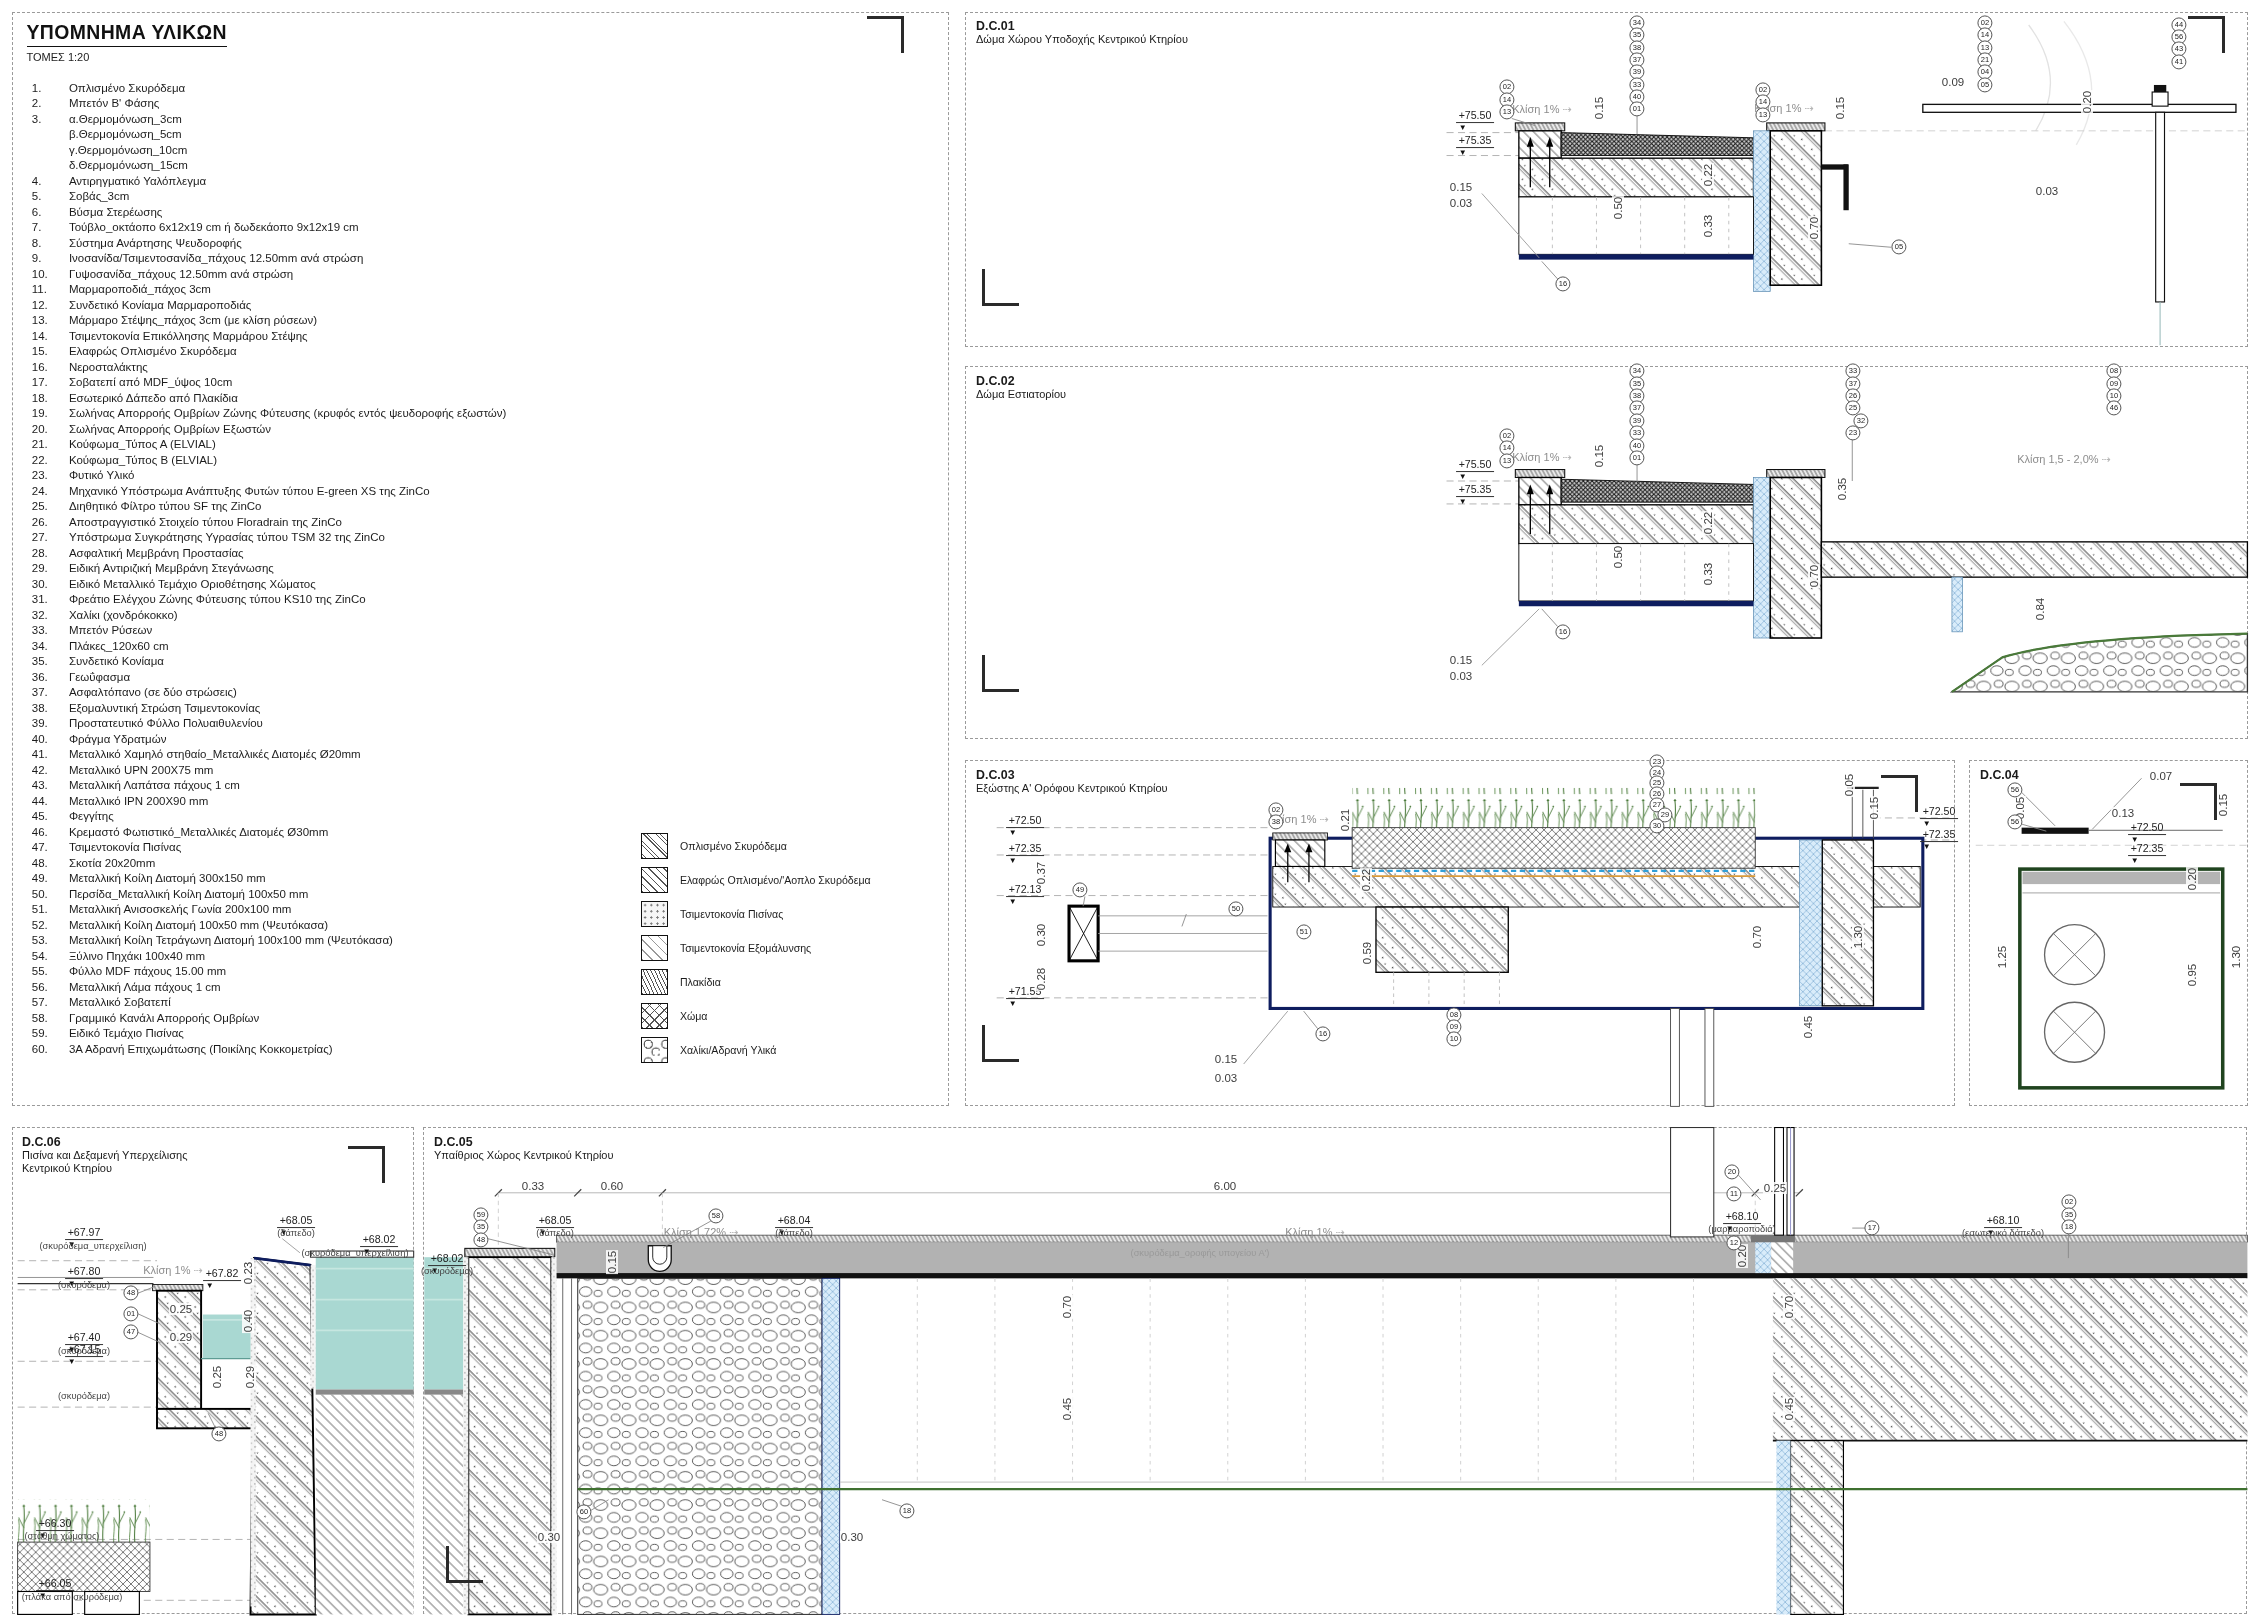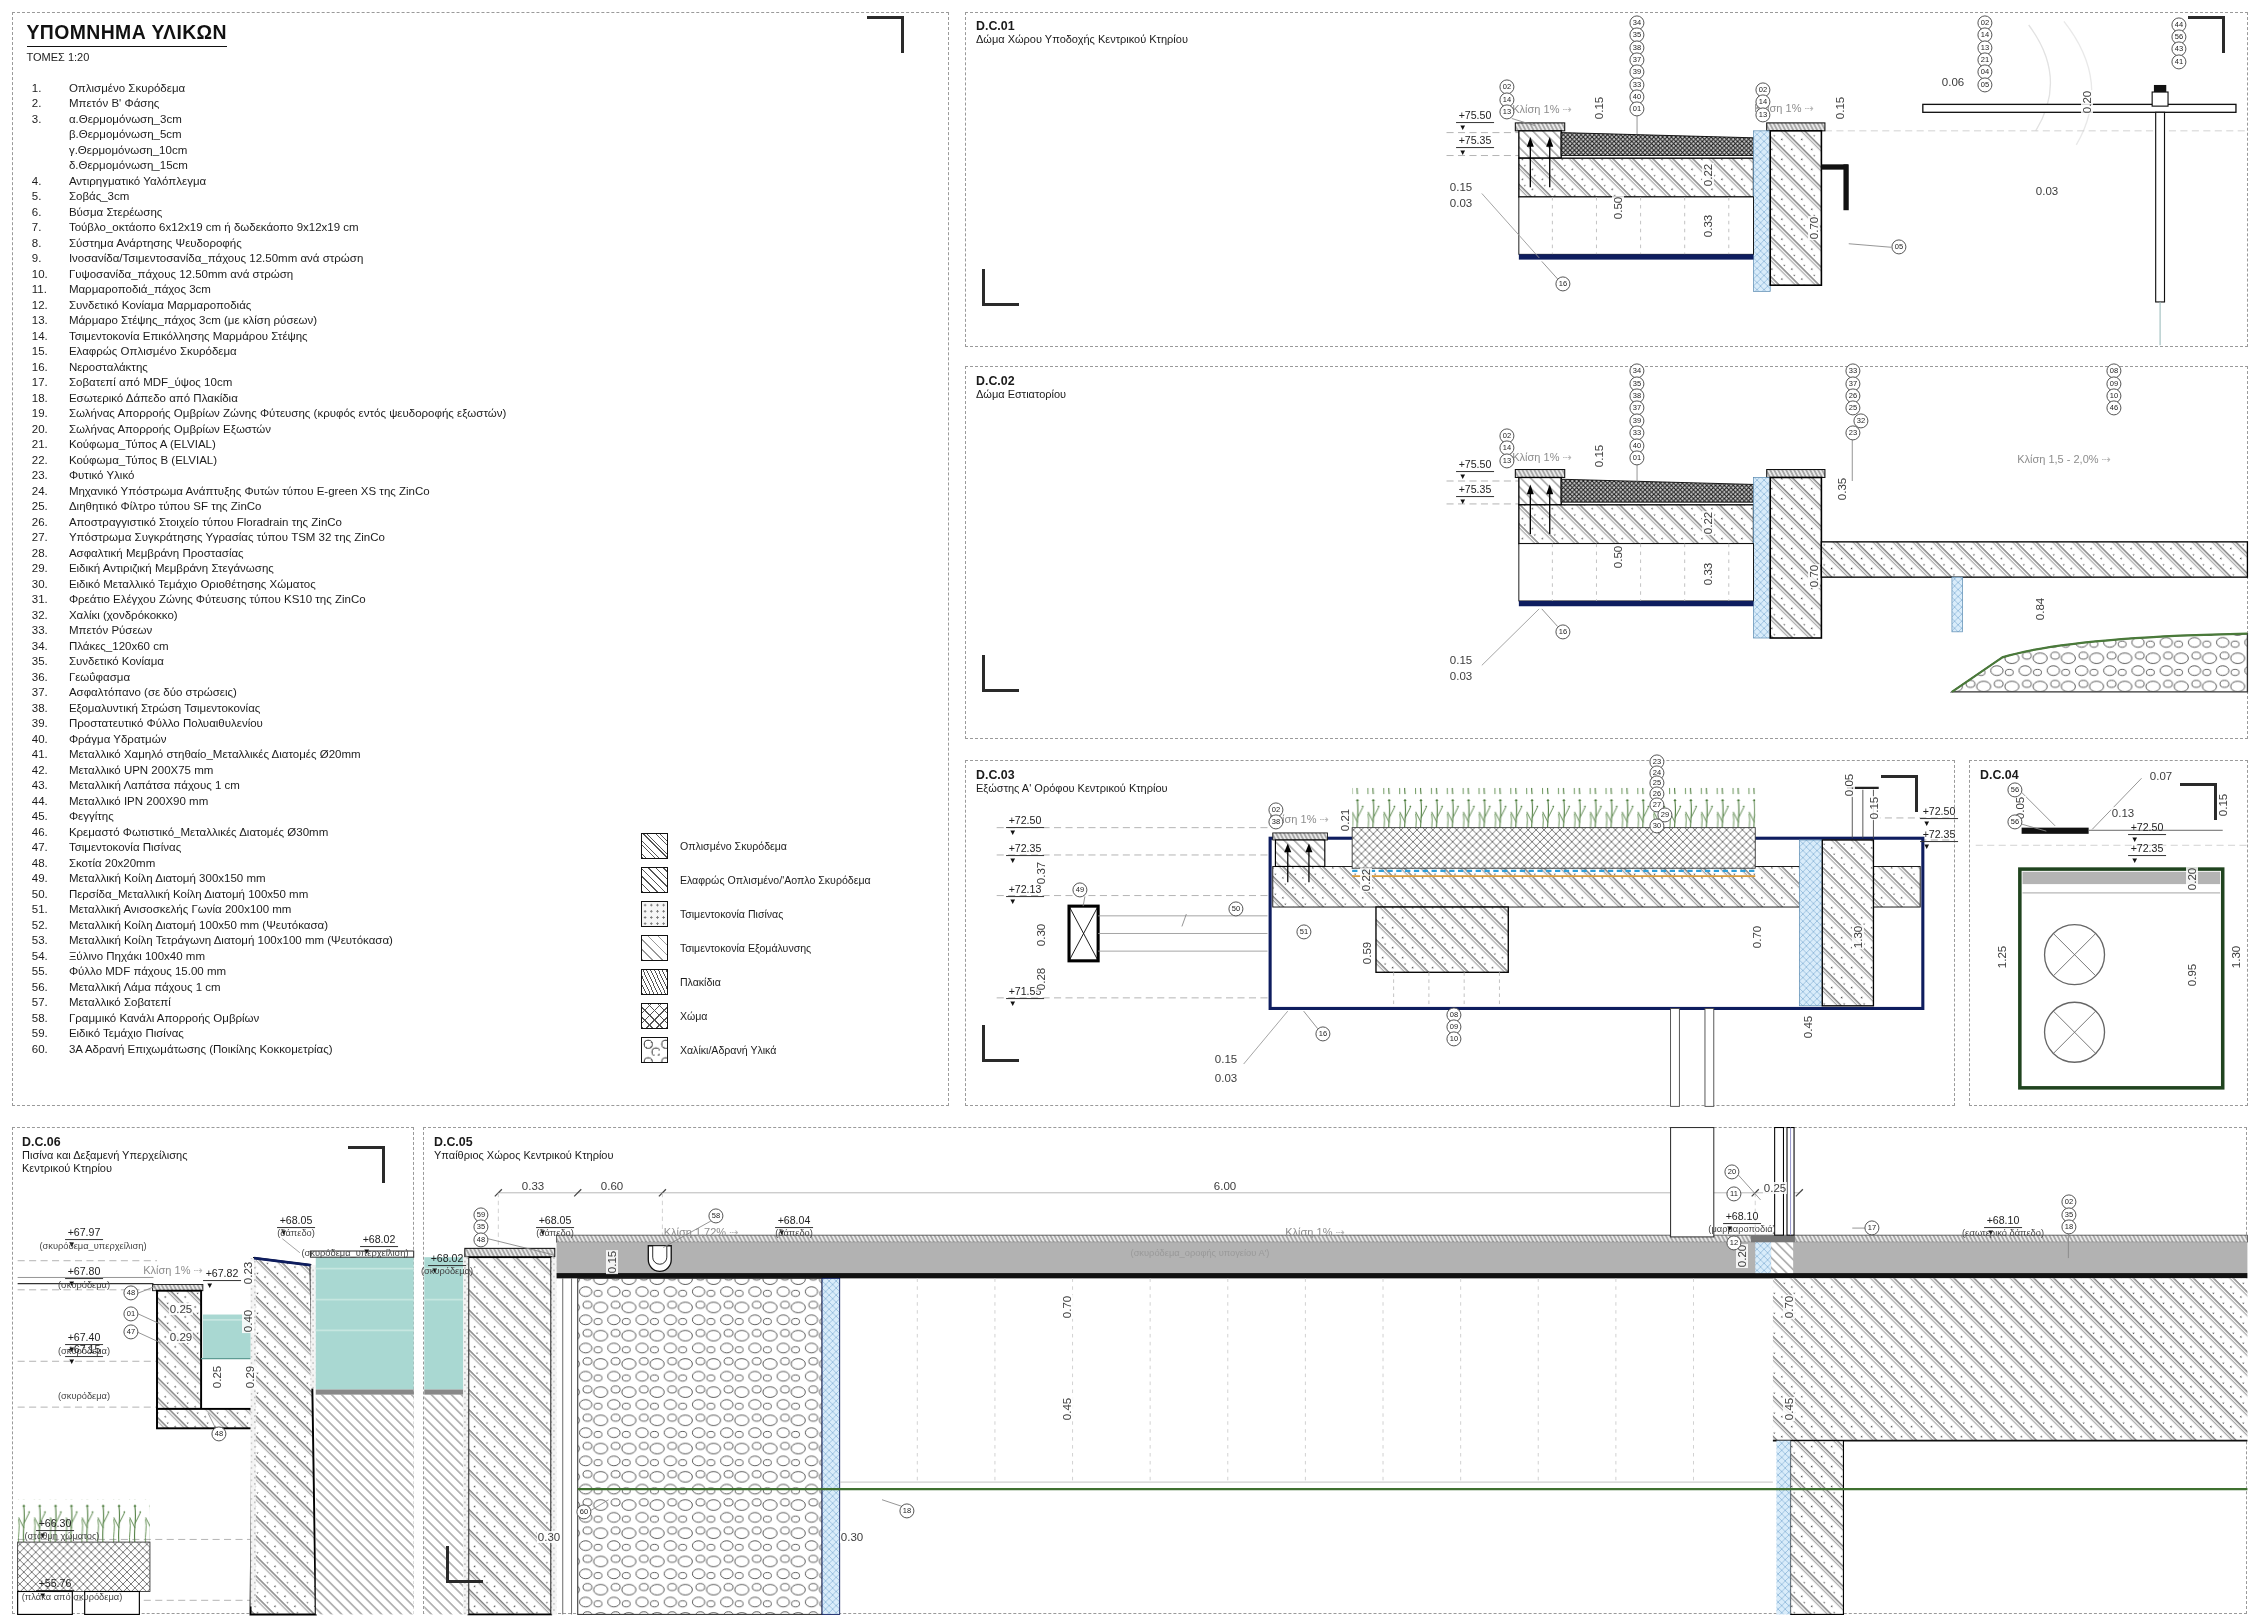"0.06" span.ann { text: 0.06 -> 0.09 }
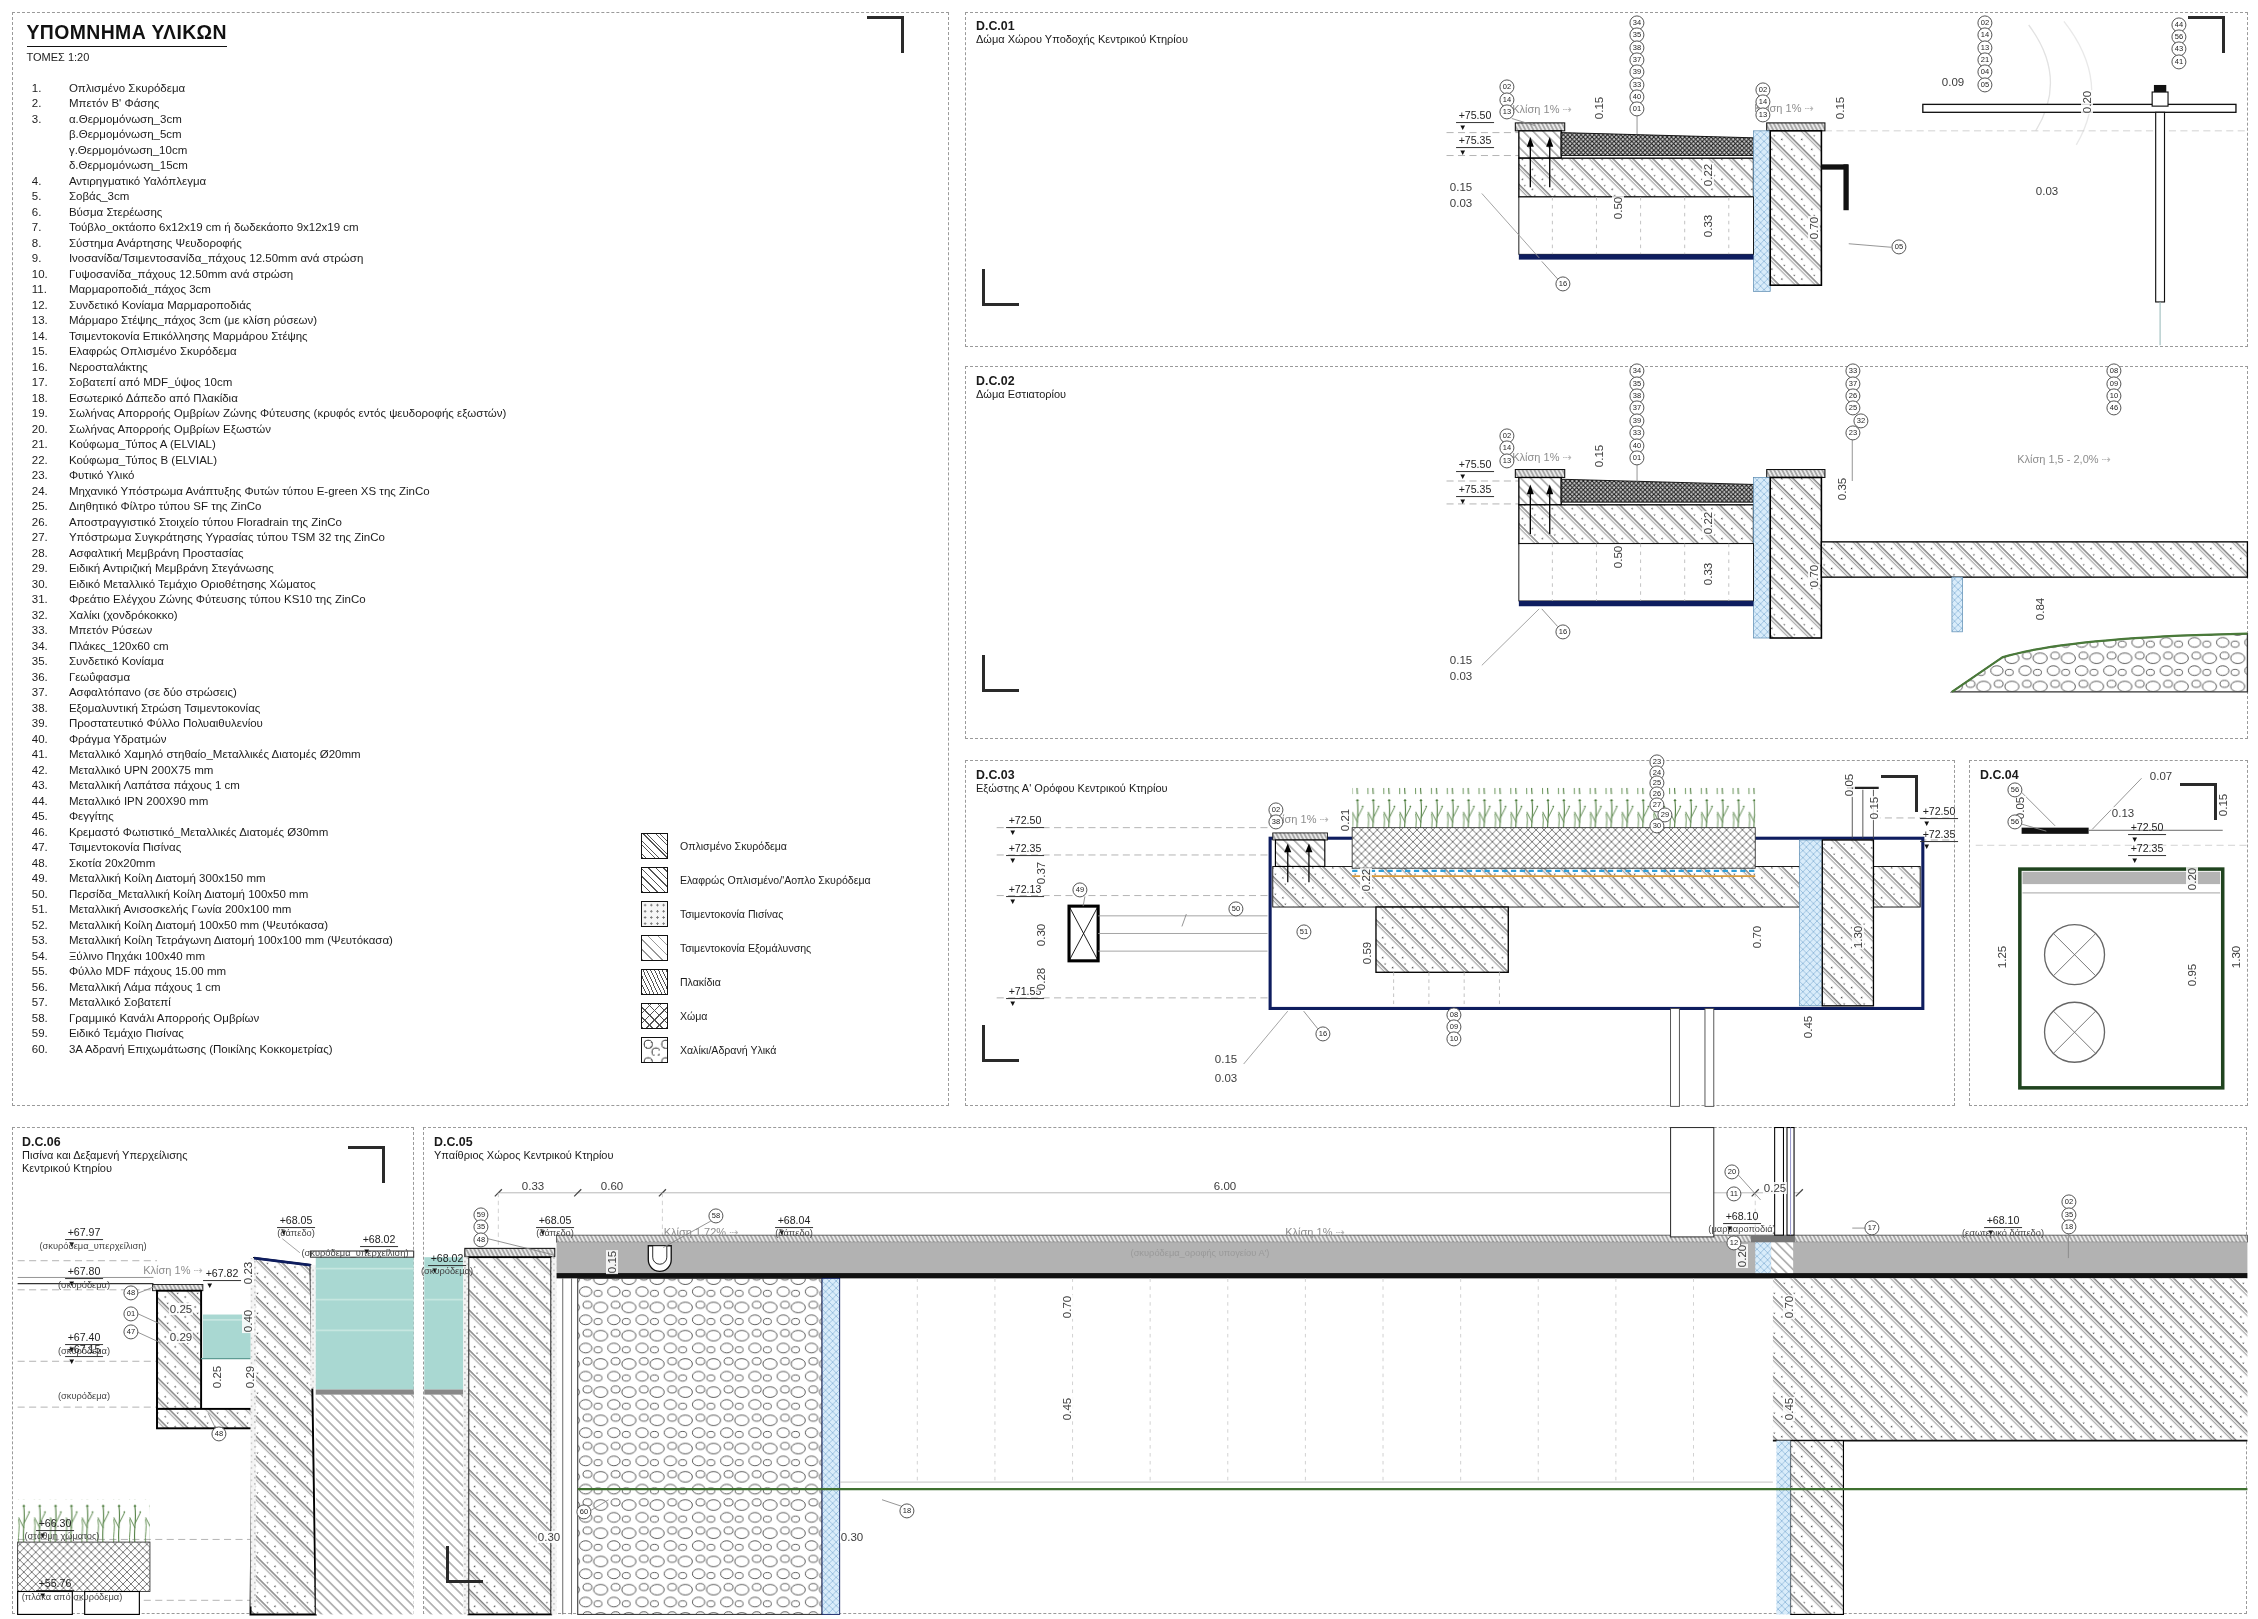"+55.76" span.ann { text: +55.76 -> +66.05 }
